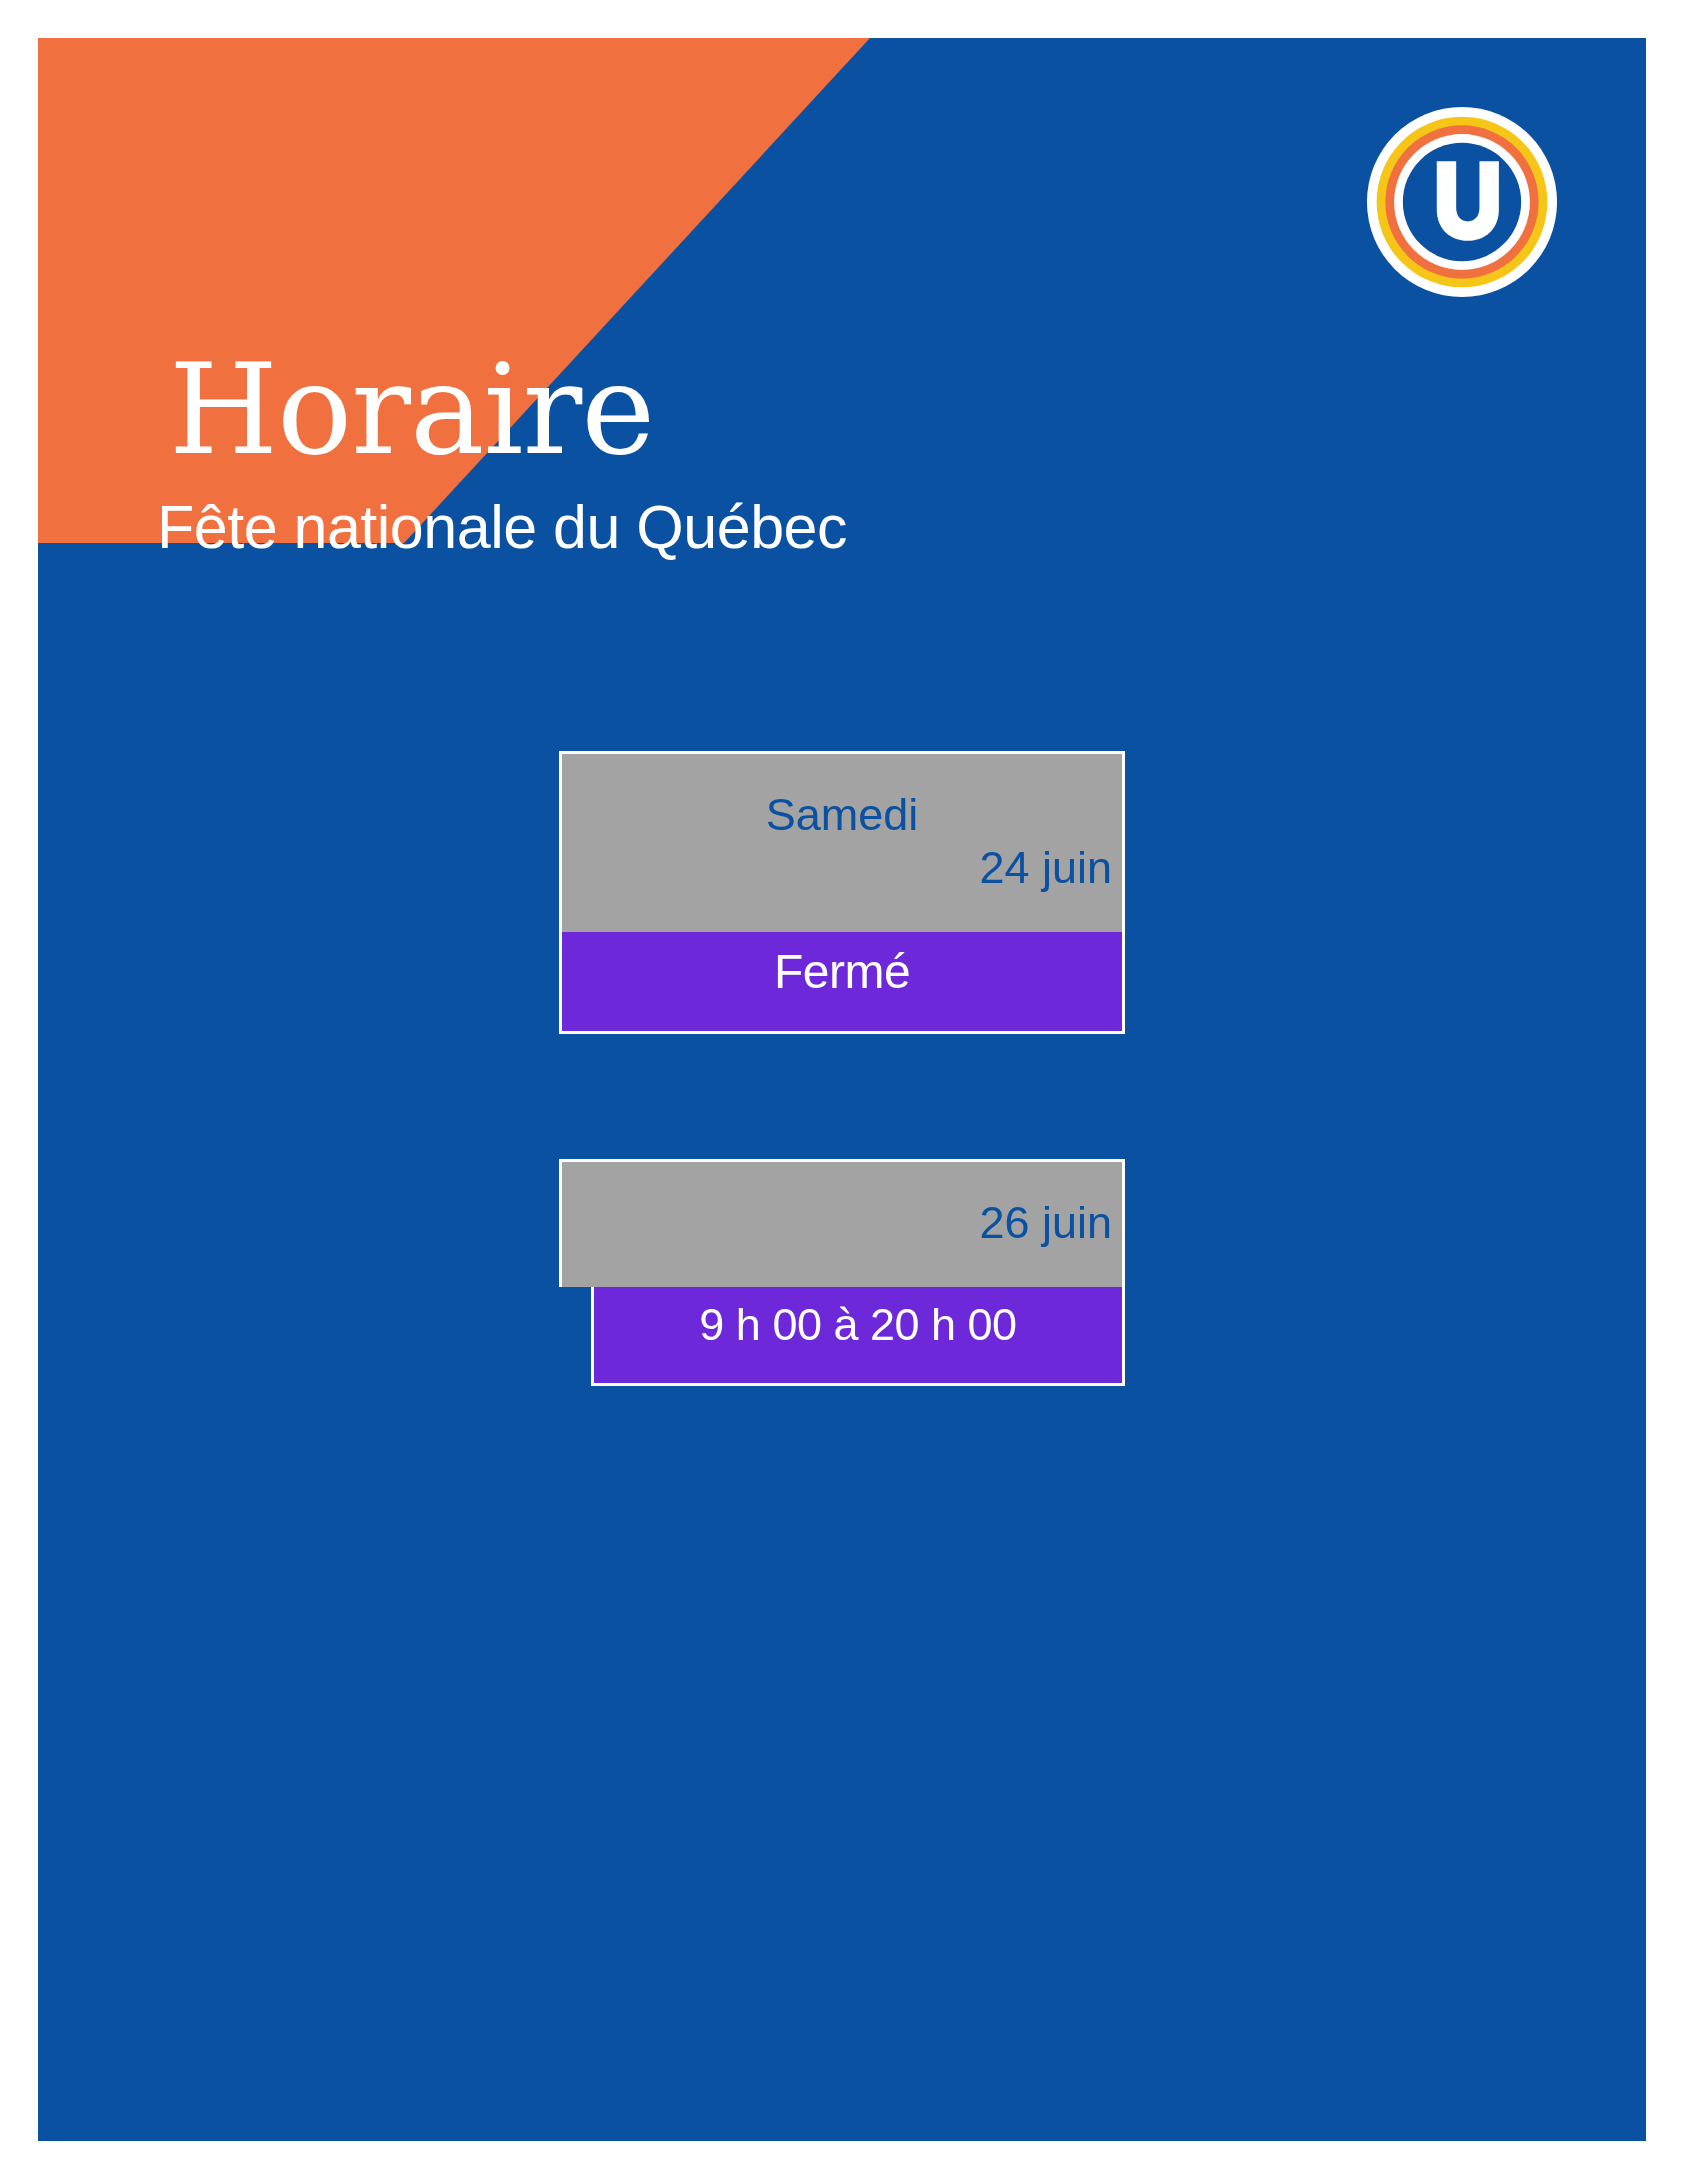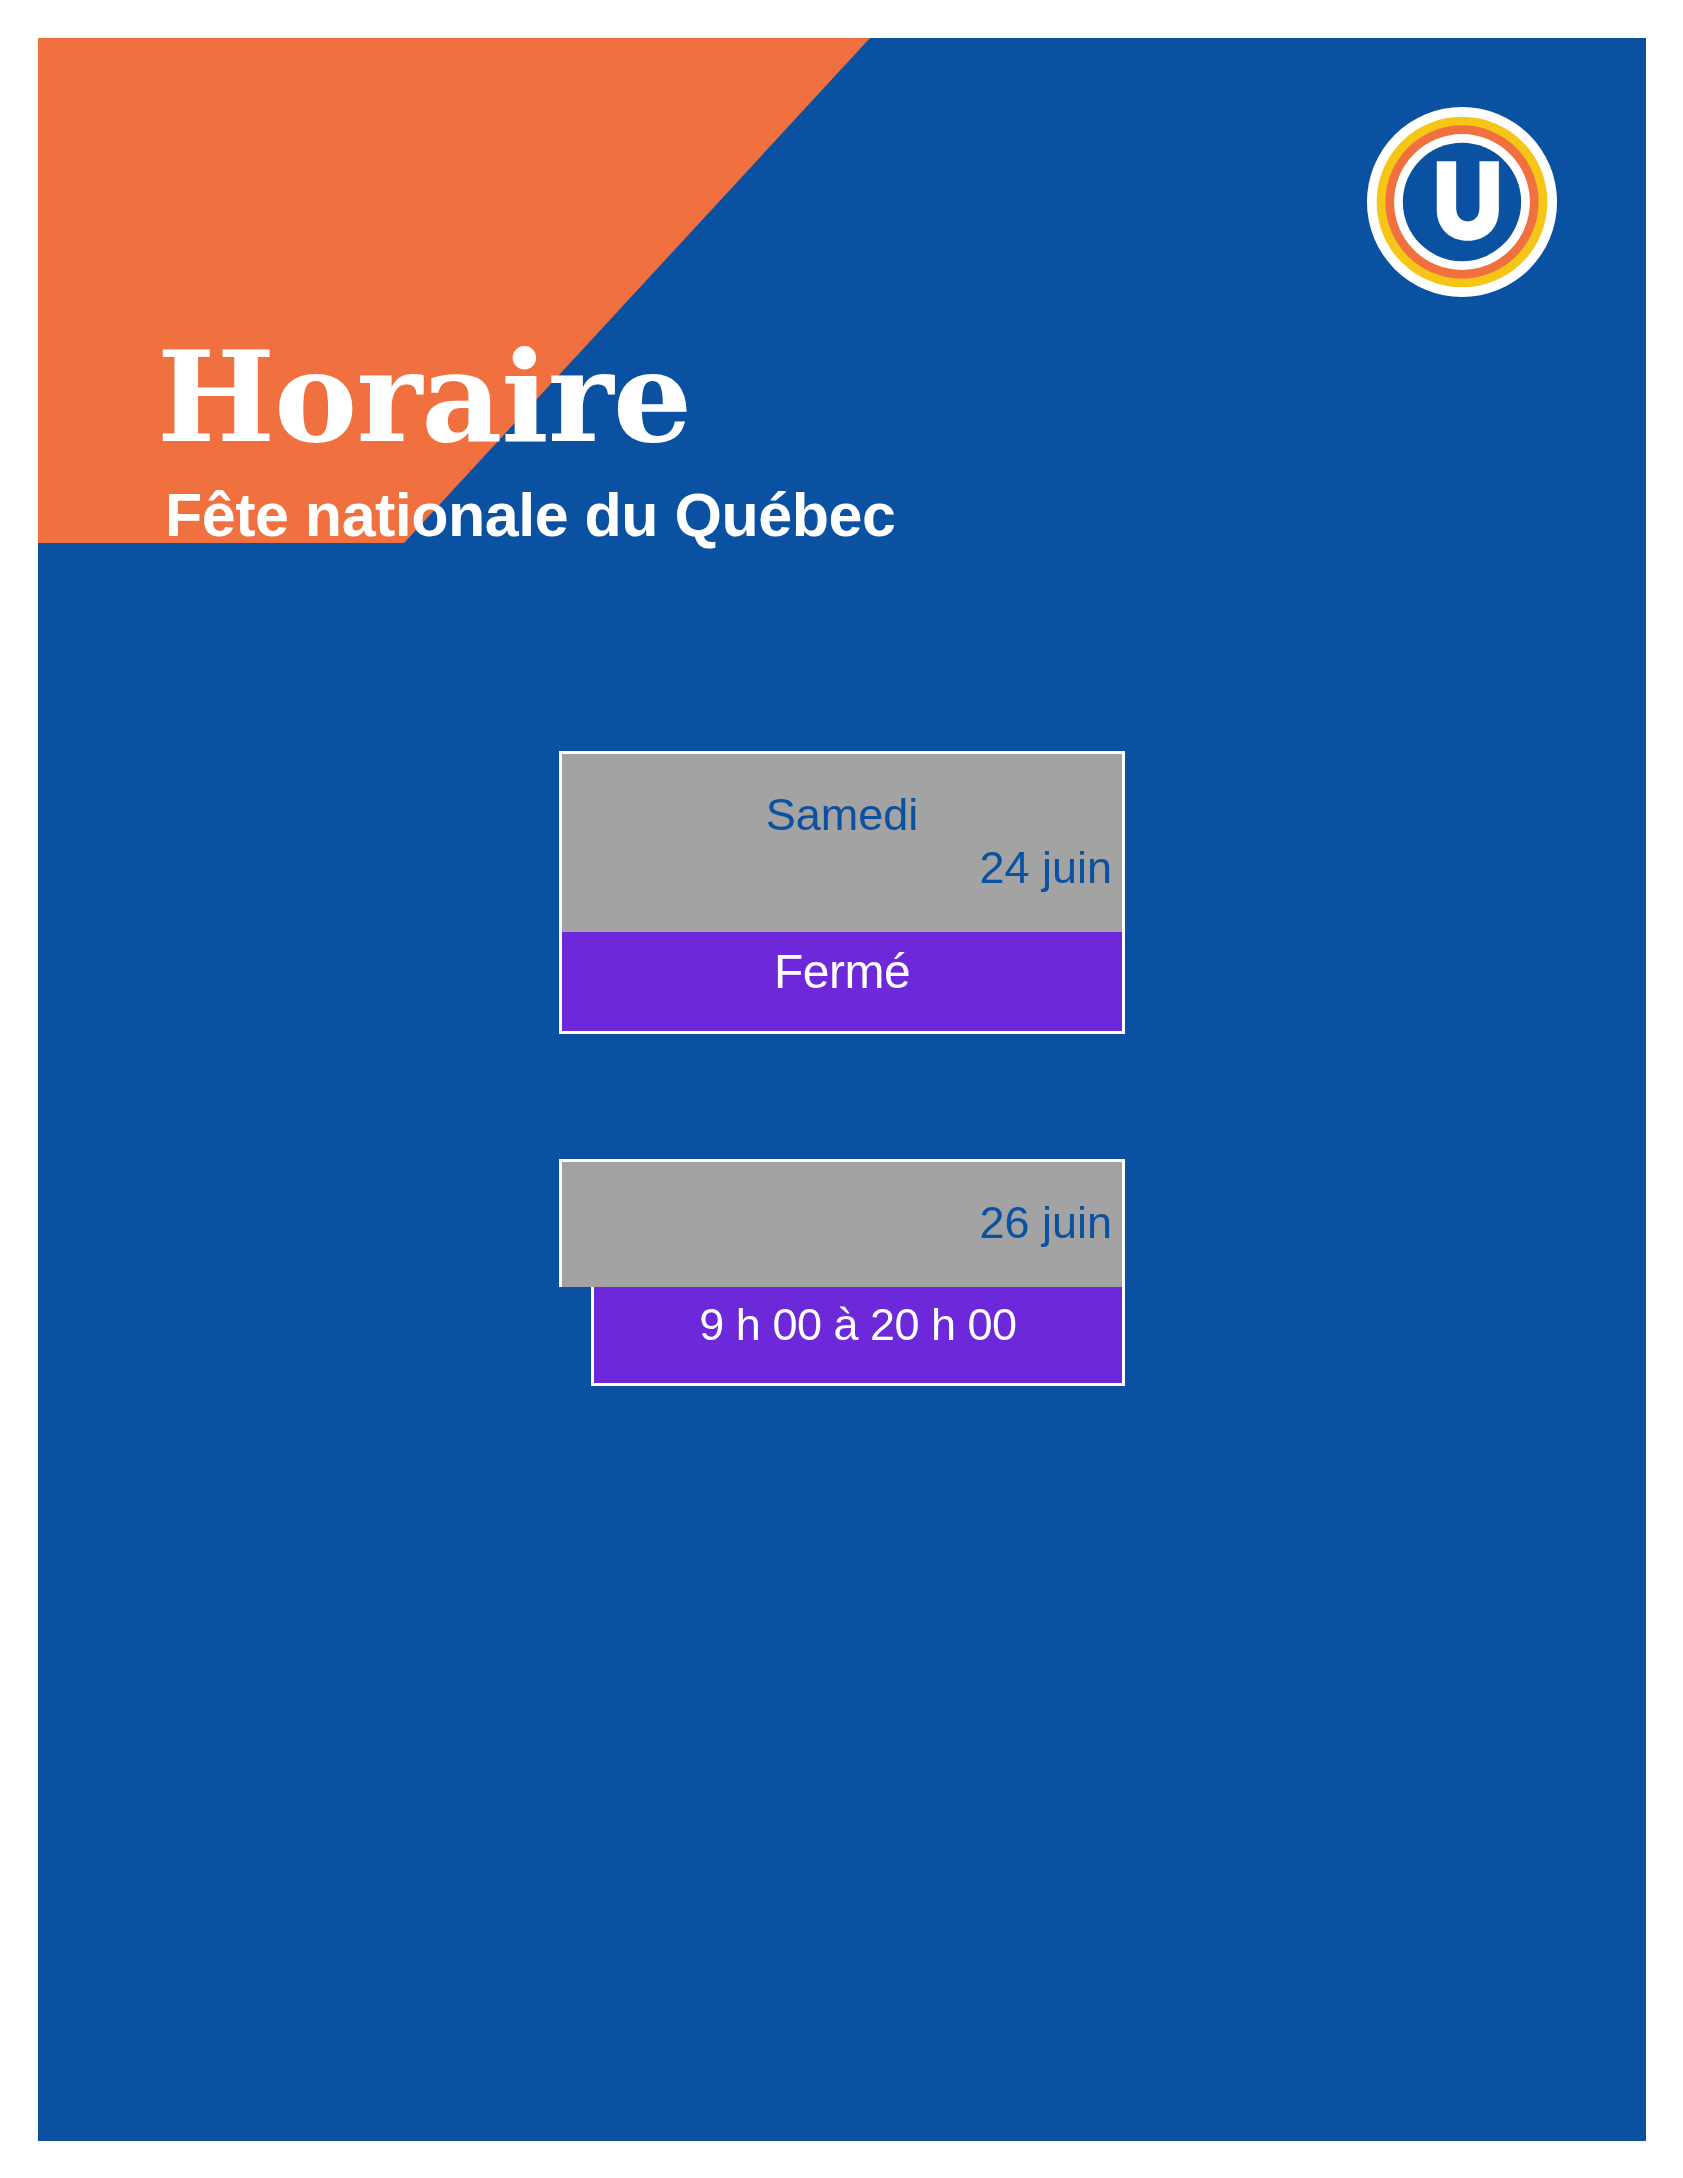"Horaire" .title { font-weight: bold -> normal; margin: 0 -> 12px }
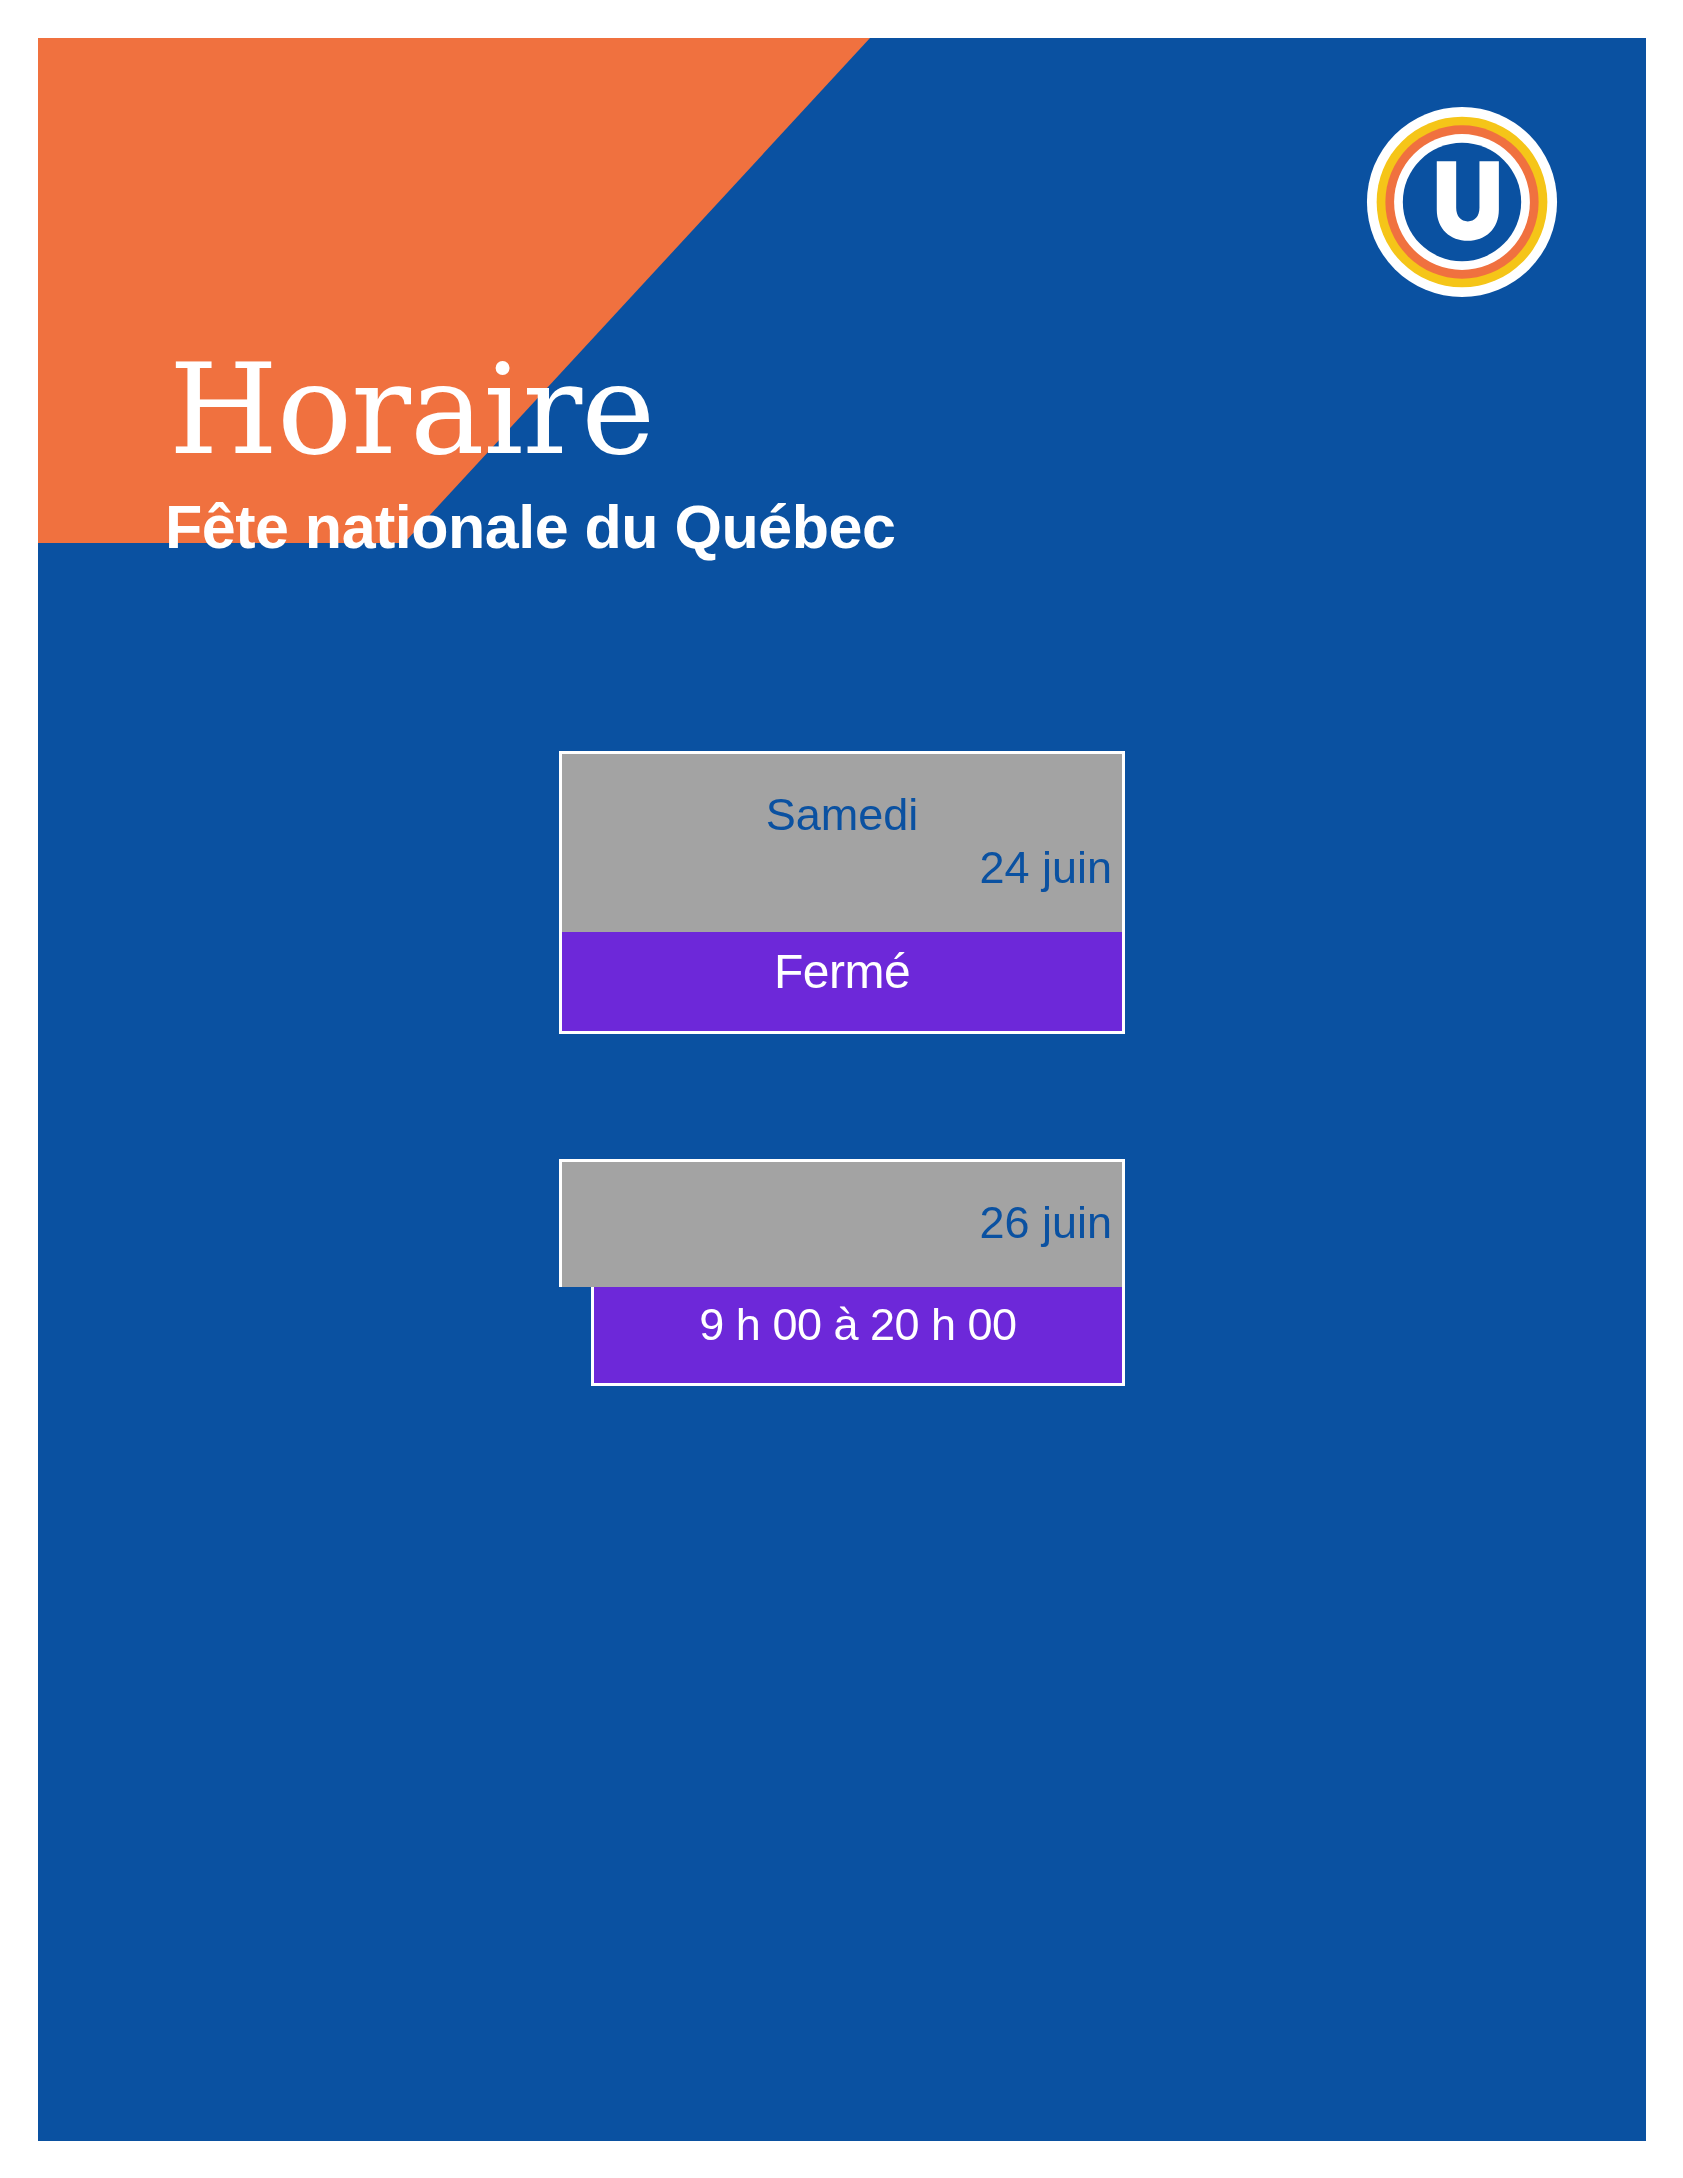"Fête nationale du Québec" .subtitle { font-weight: bold -> normal; margin: 20px 0 0 8px -> 20px 0 0 0 }
